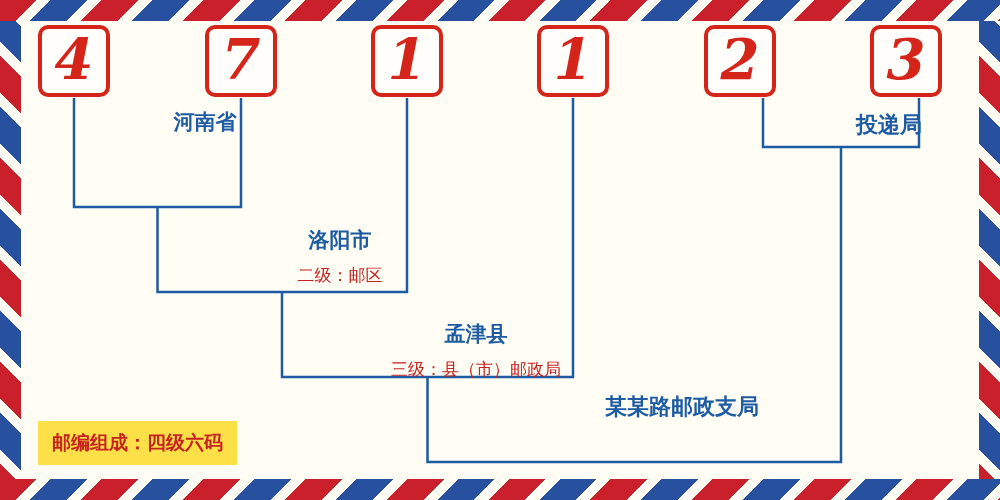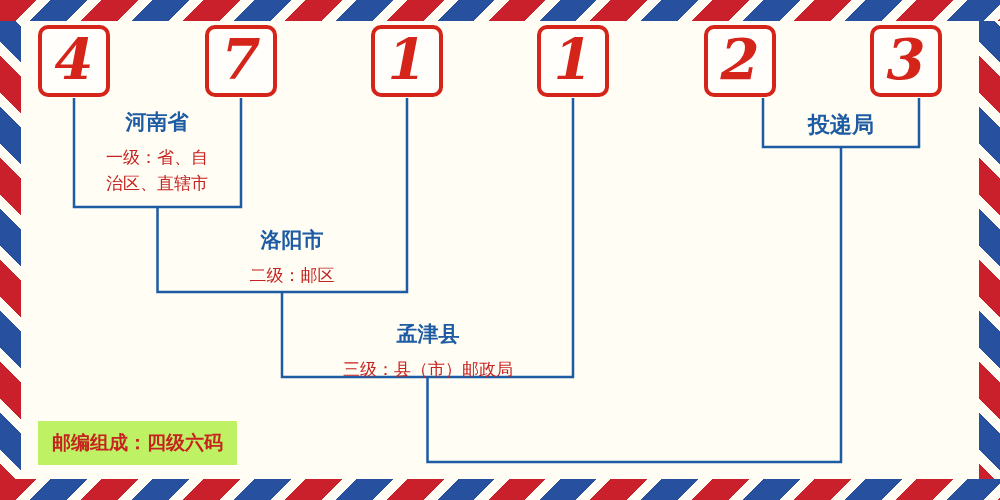"河南省" .label-block { margin-left: none -> 48px }
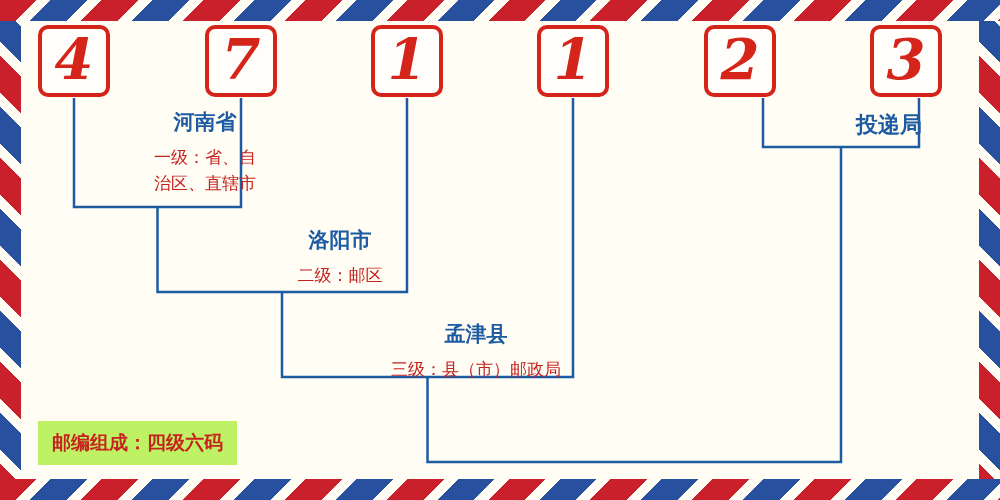"一级：省、自治区、直辖市" div.lvl-desc { html: <div>一级：省、自治区、直辖市</div> -> none }
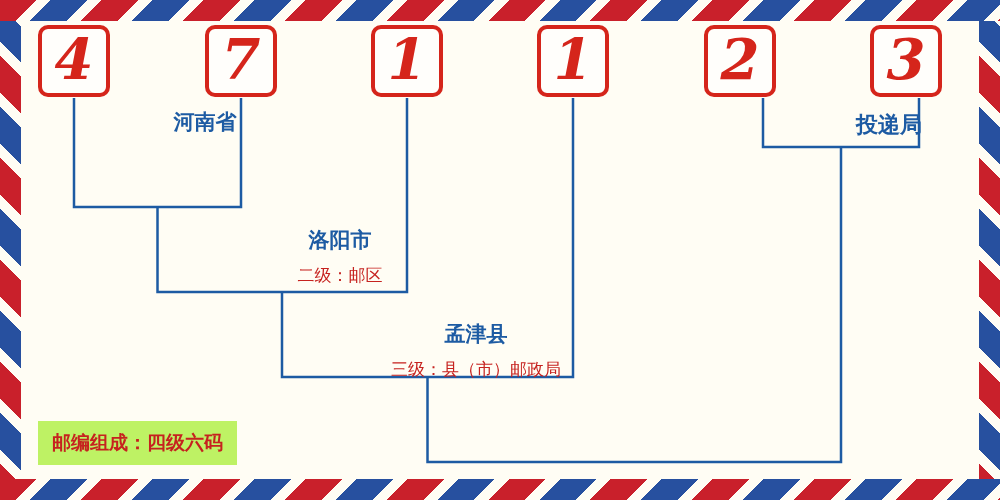"某某路邮政支局" div.lvl-name { html: none -> <div>某某路邮政支局</div> }
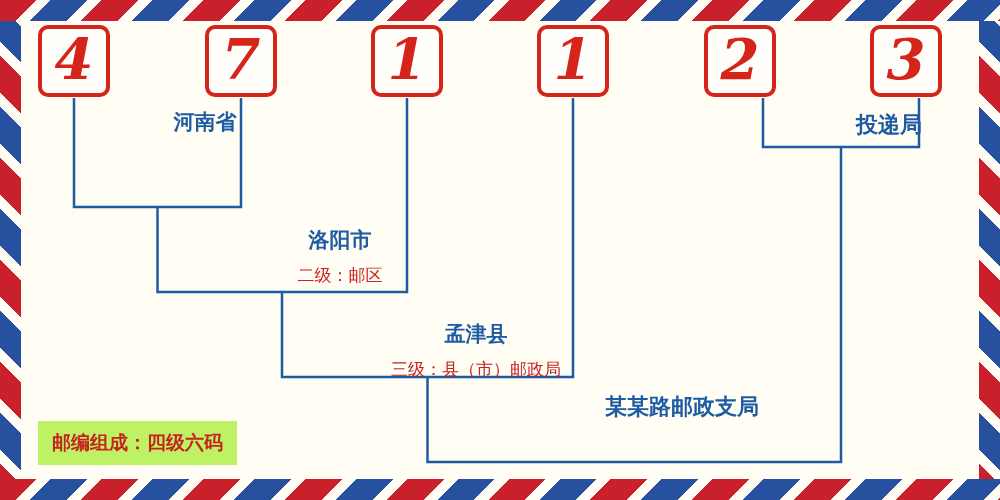"邮编组成：四级六码" .footer-note { background: #bef264 -> #fde047 }
